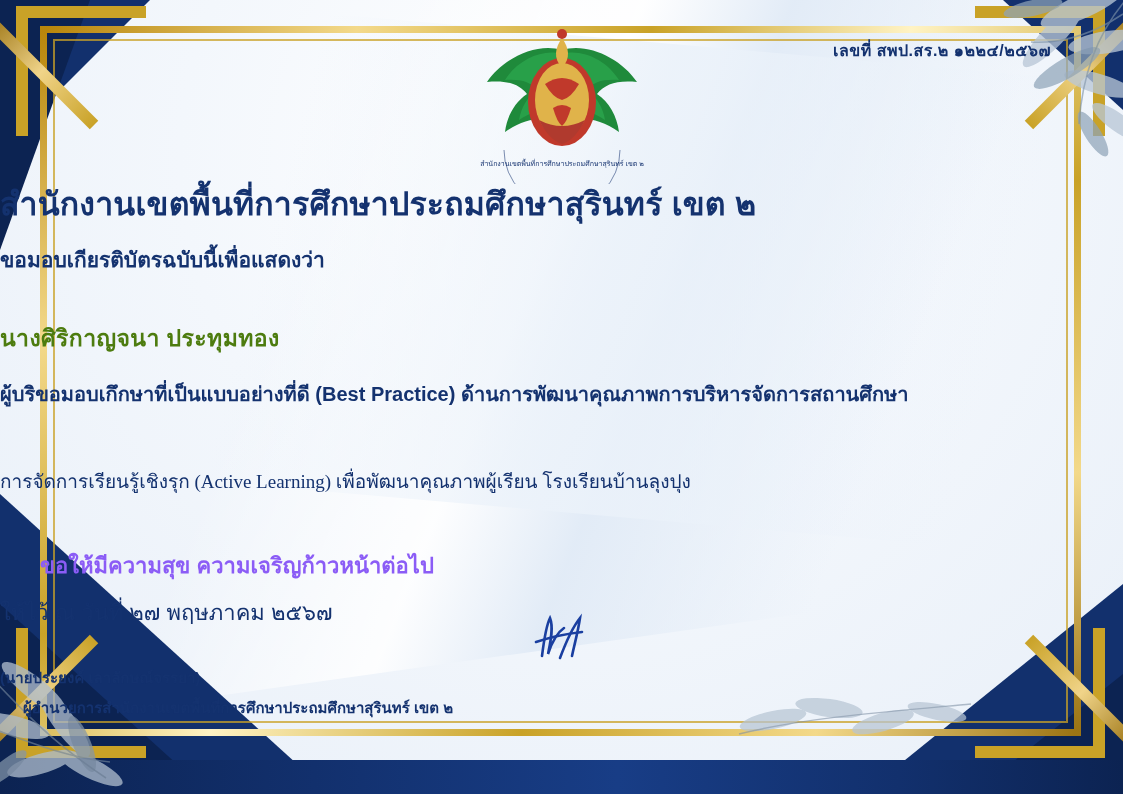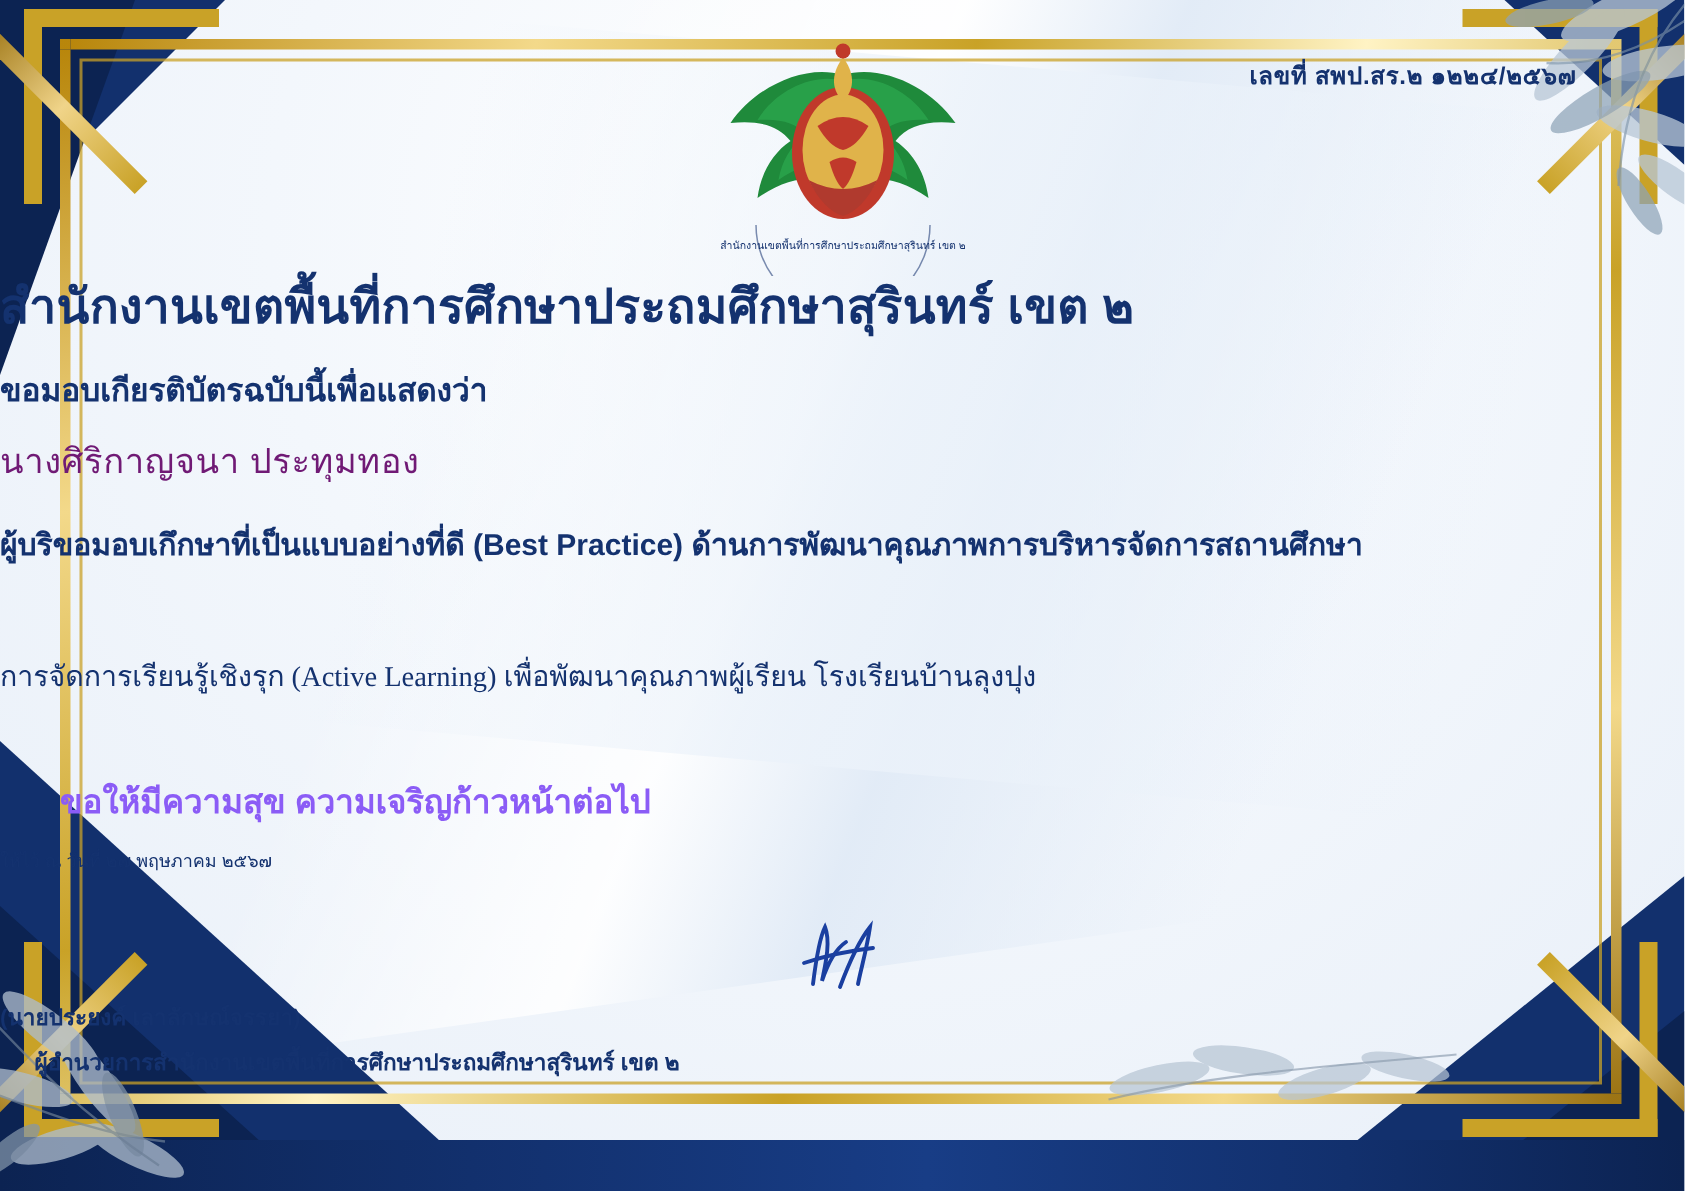"นางศิริกาญจนา ประทุมทอง" .recipient { color: #701a75 -> #4d7c0f; font-weight: normal -> bold; margin-top: 13px -> 44px }
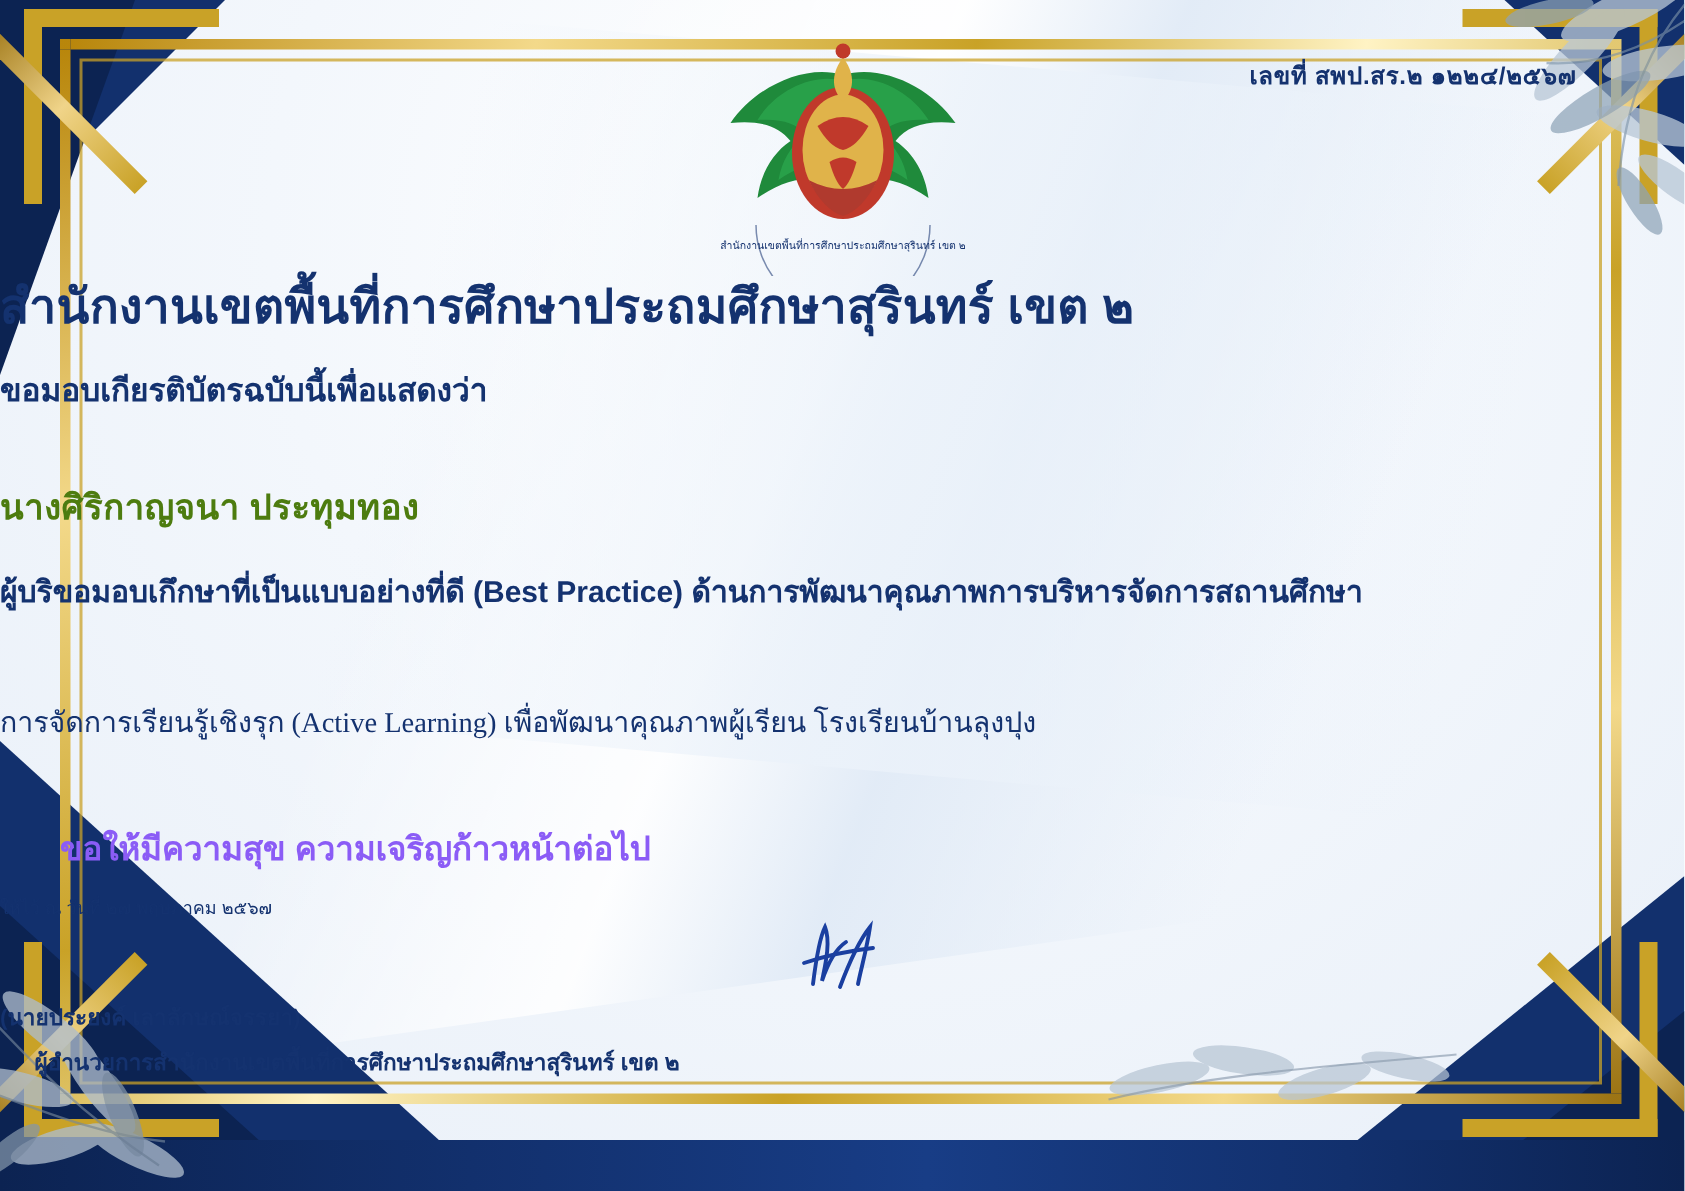"ให้ไว้ ณ วันที่ ๒๗ พฤษภาคม" .date-line { font-size: 12px -> 22px }
